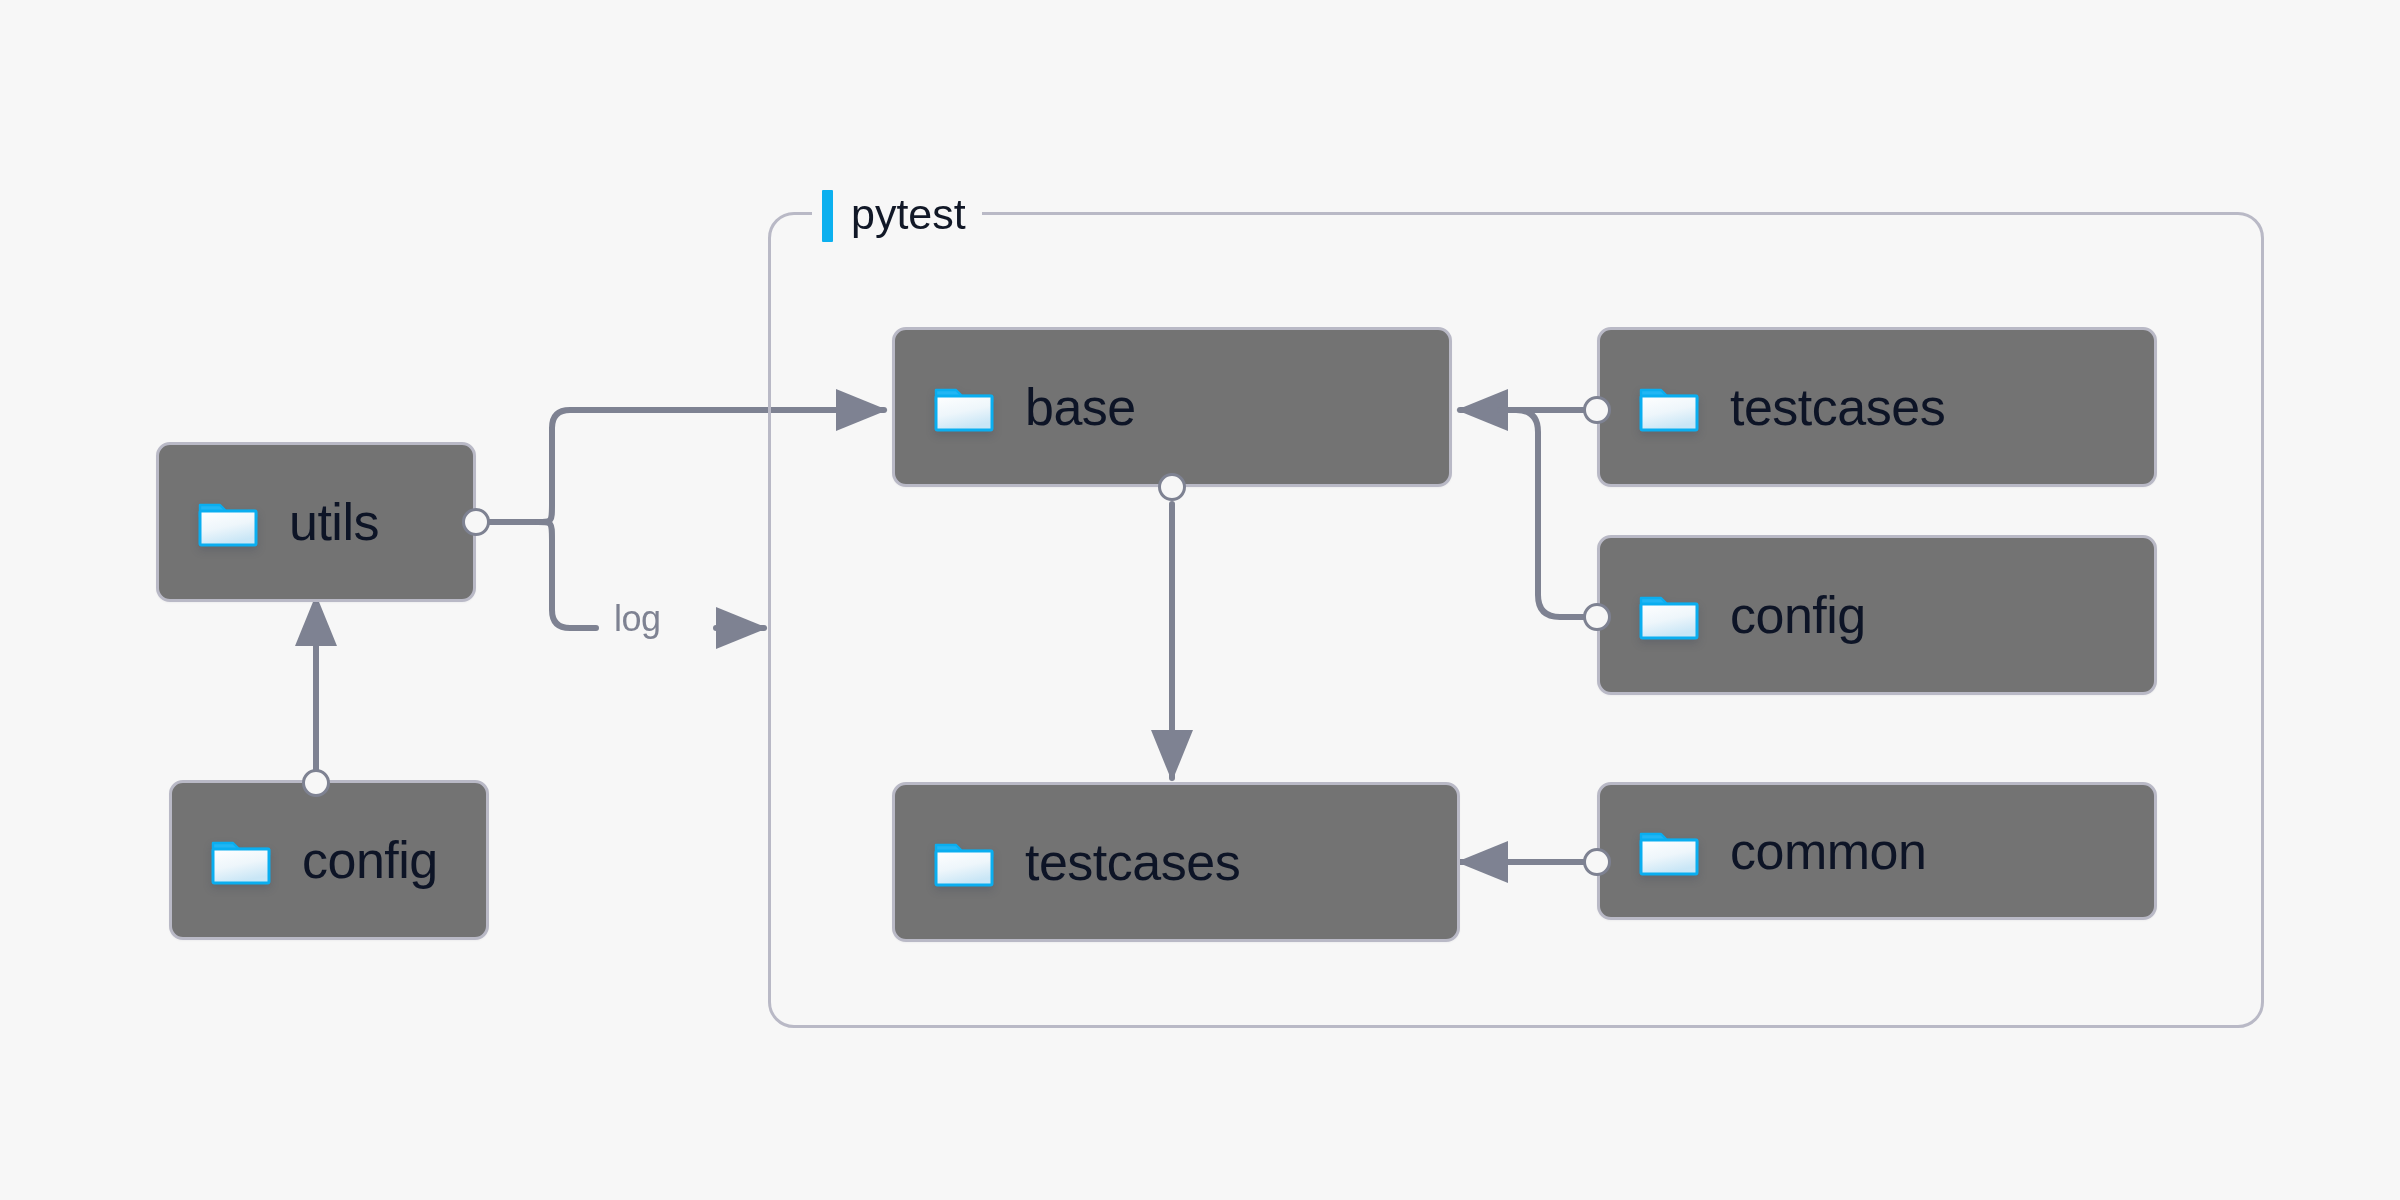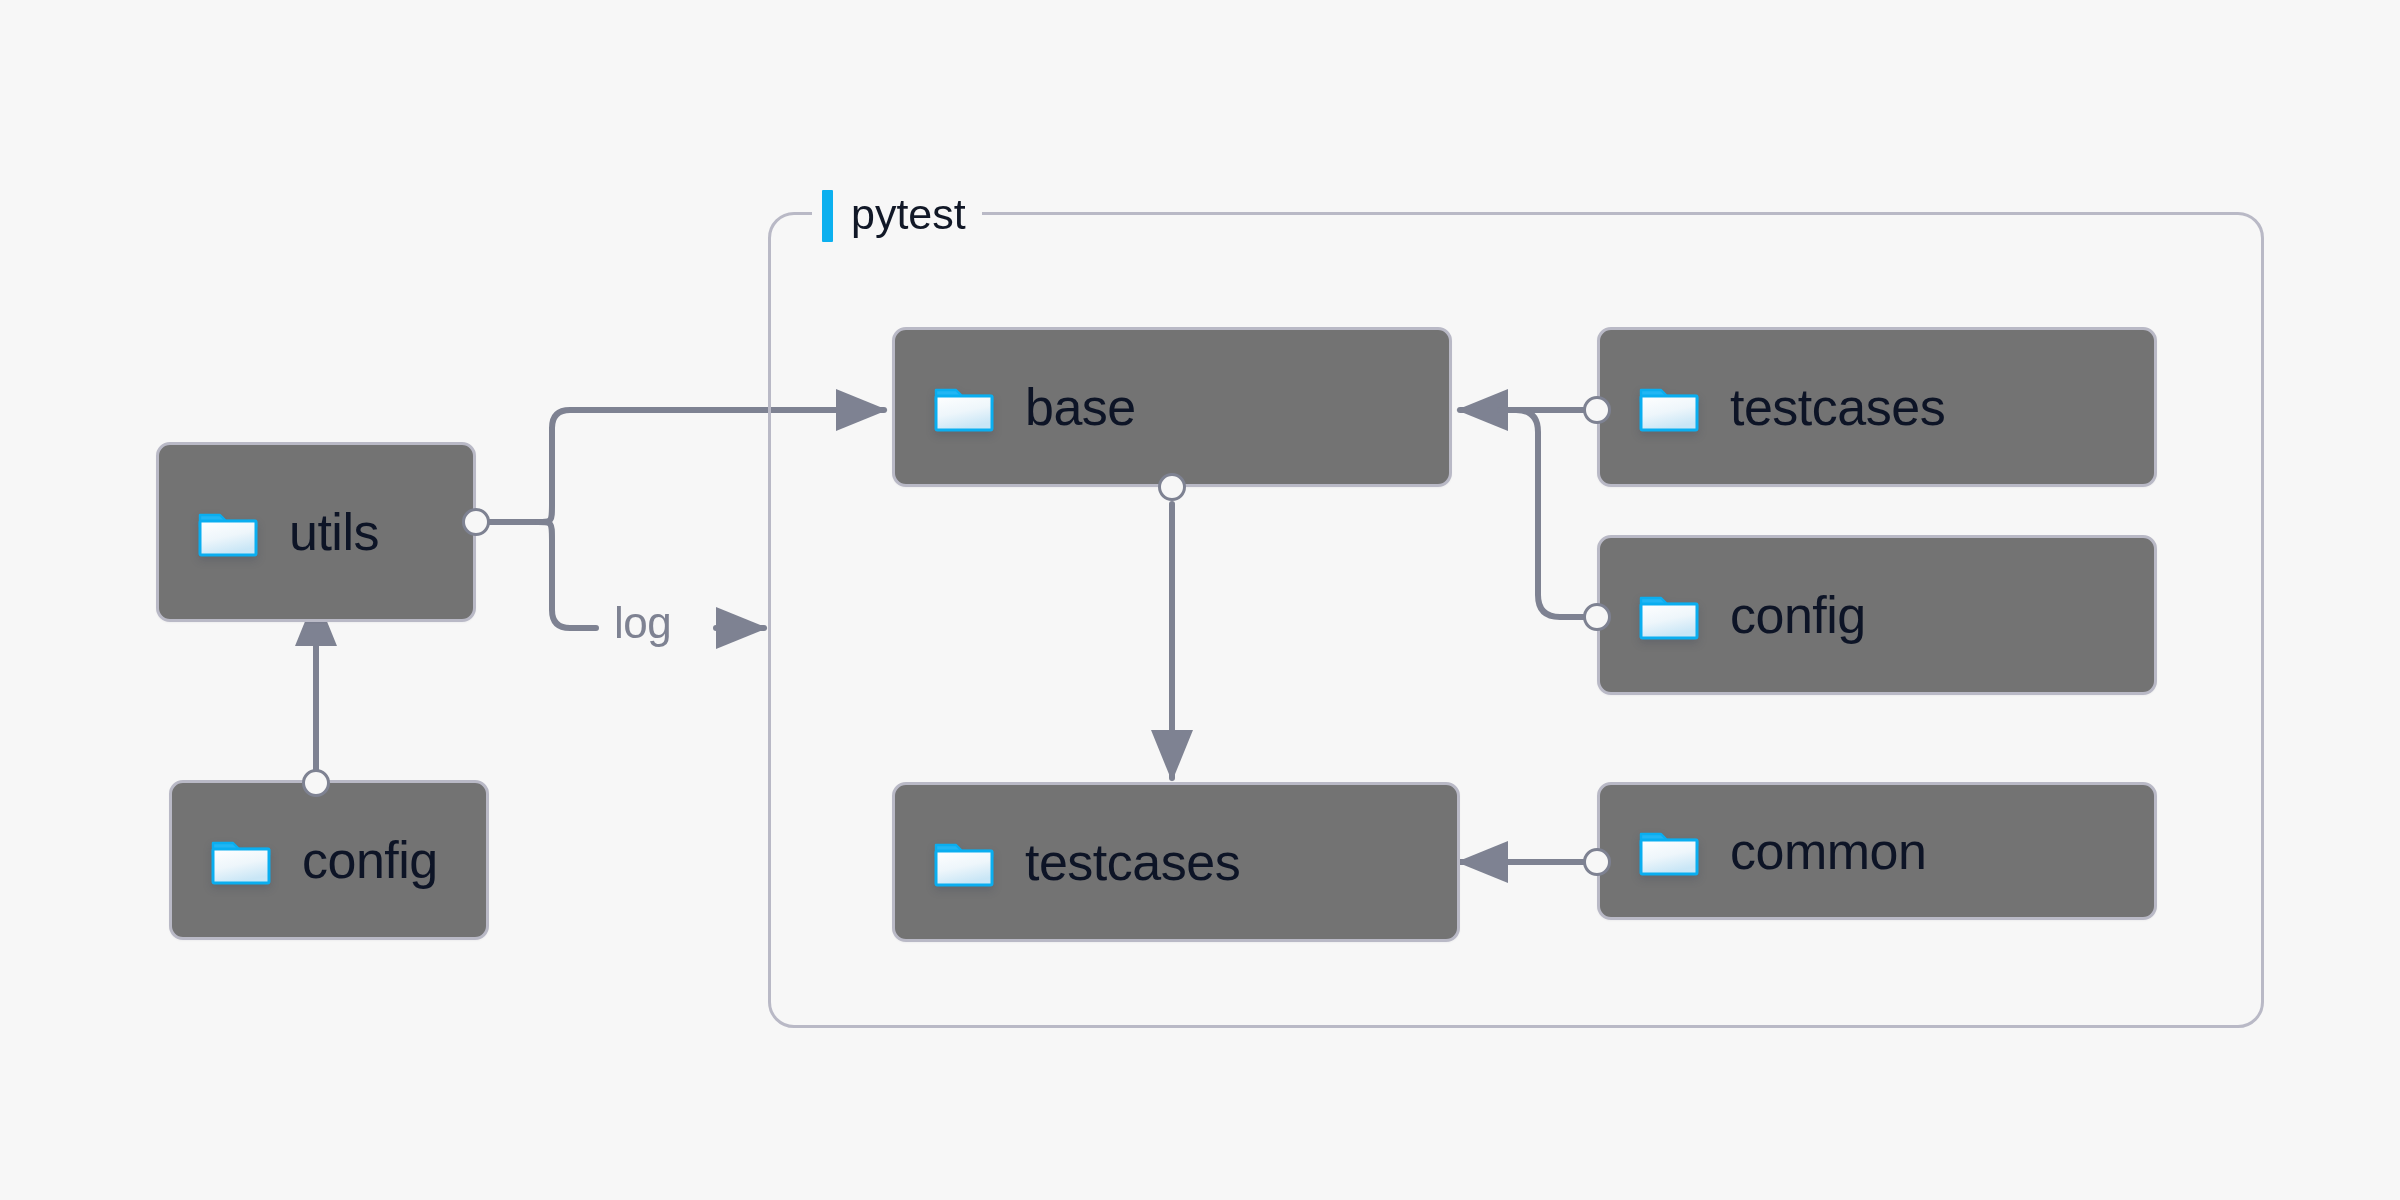"utils" div.node { height: 180px -> 160px }
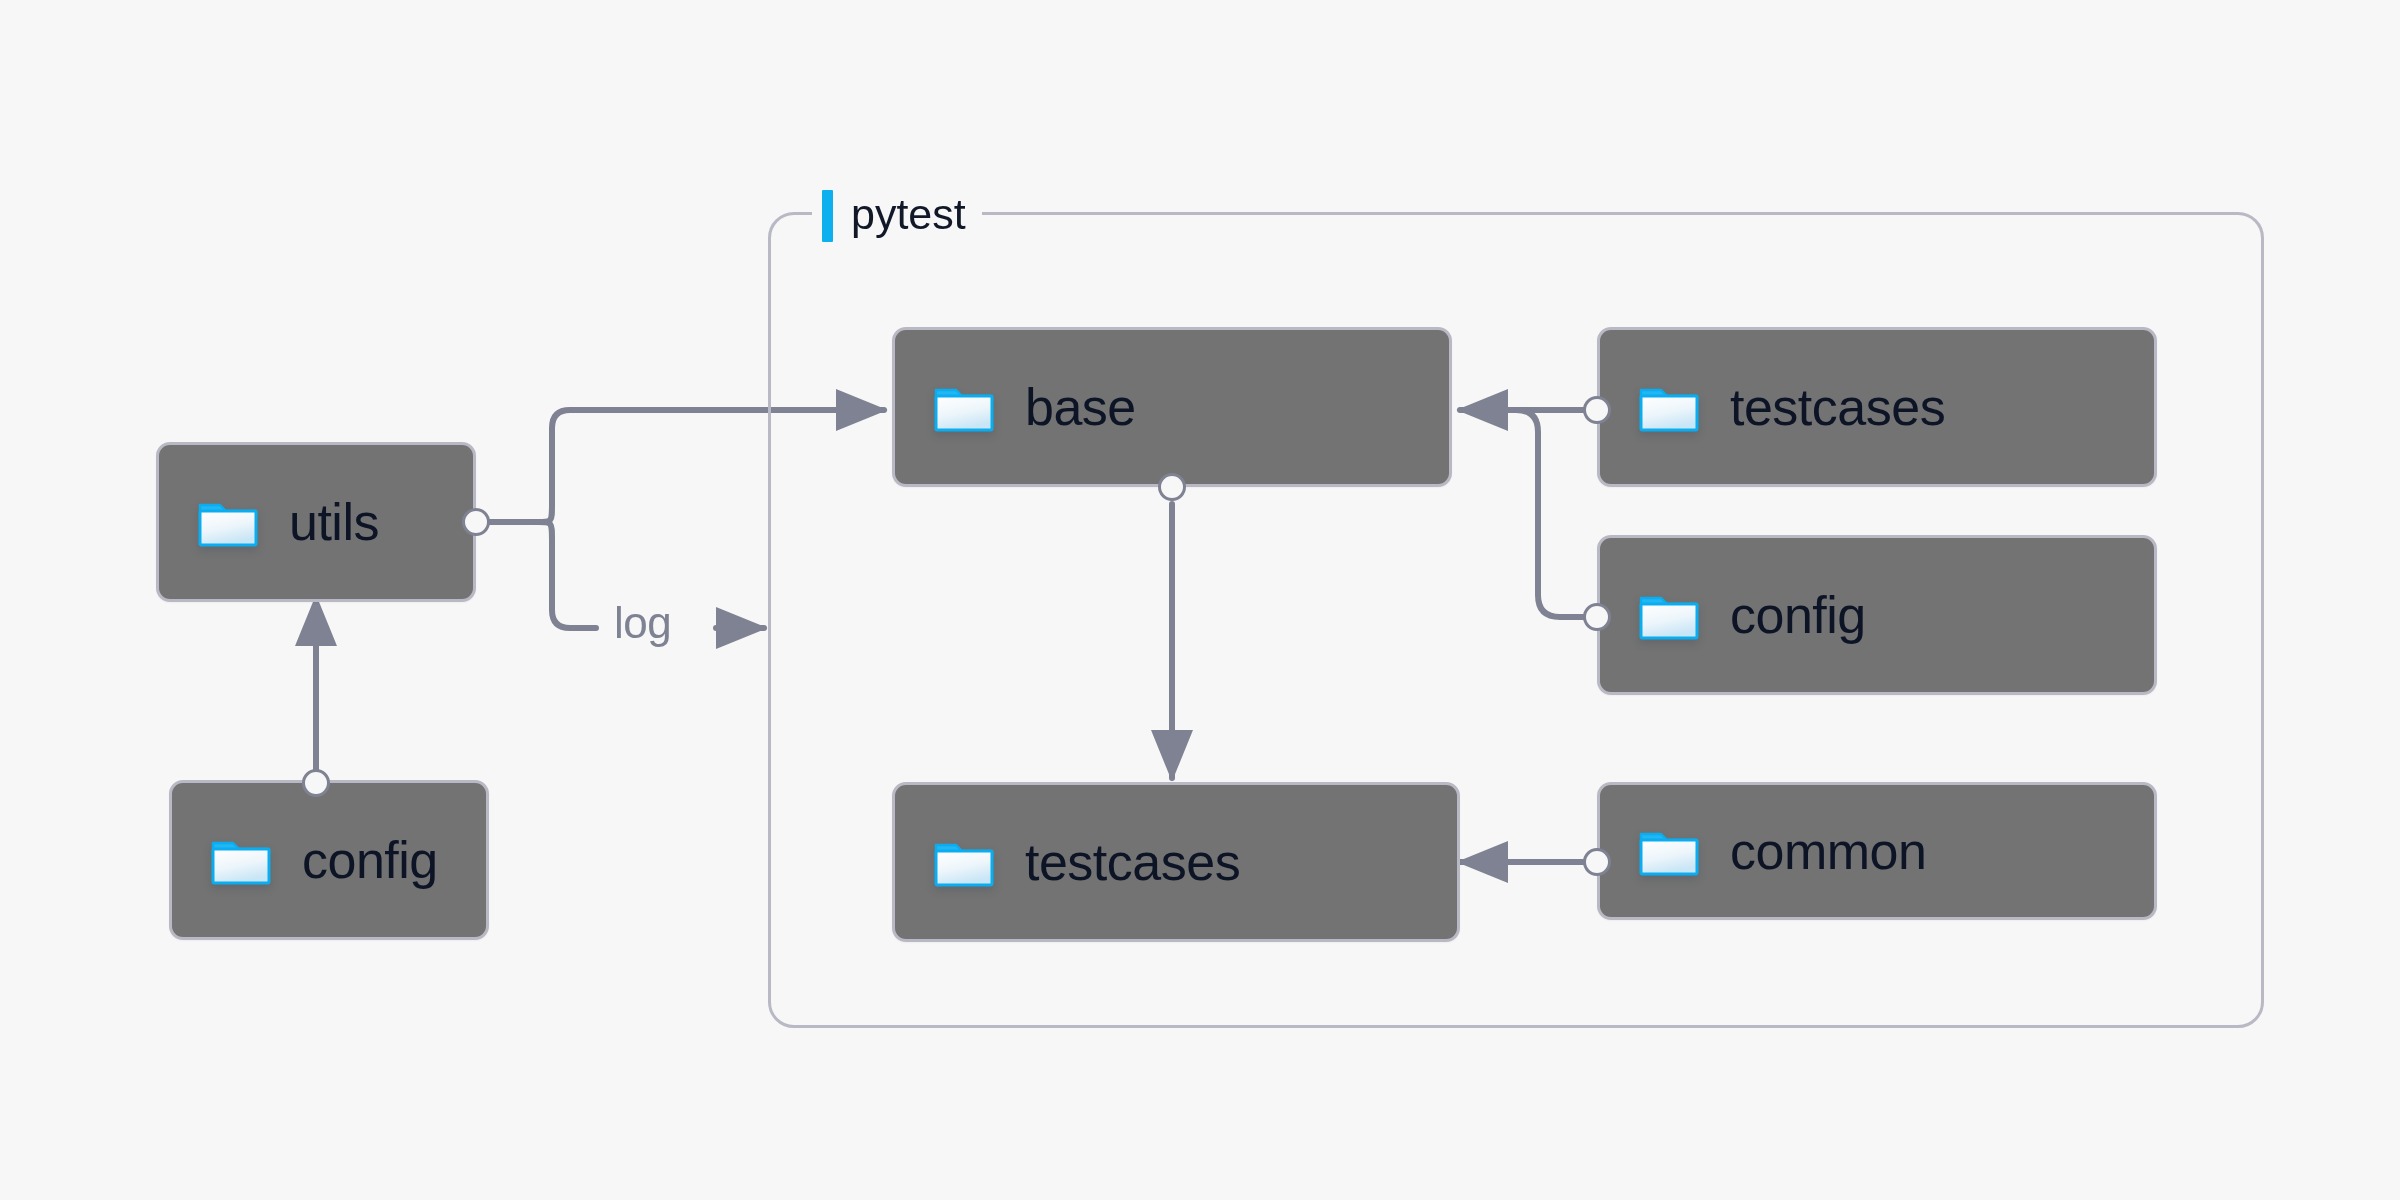"log" .edge-label { font-size: 44px -> 36px }
